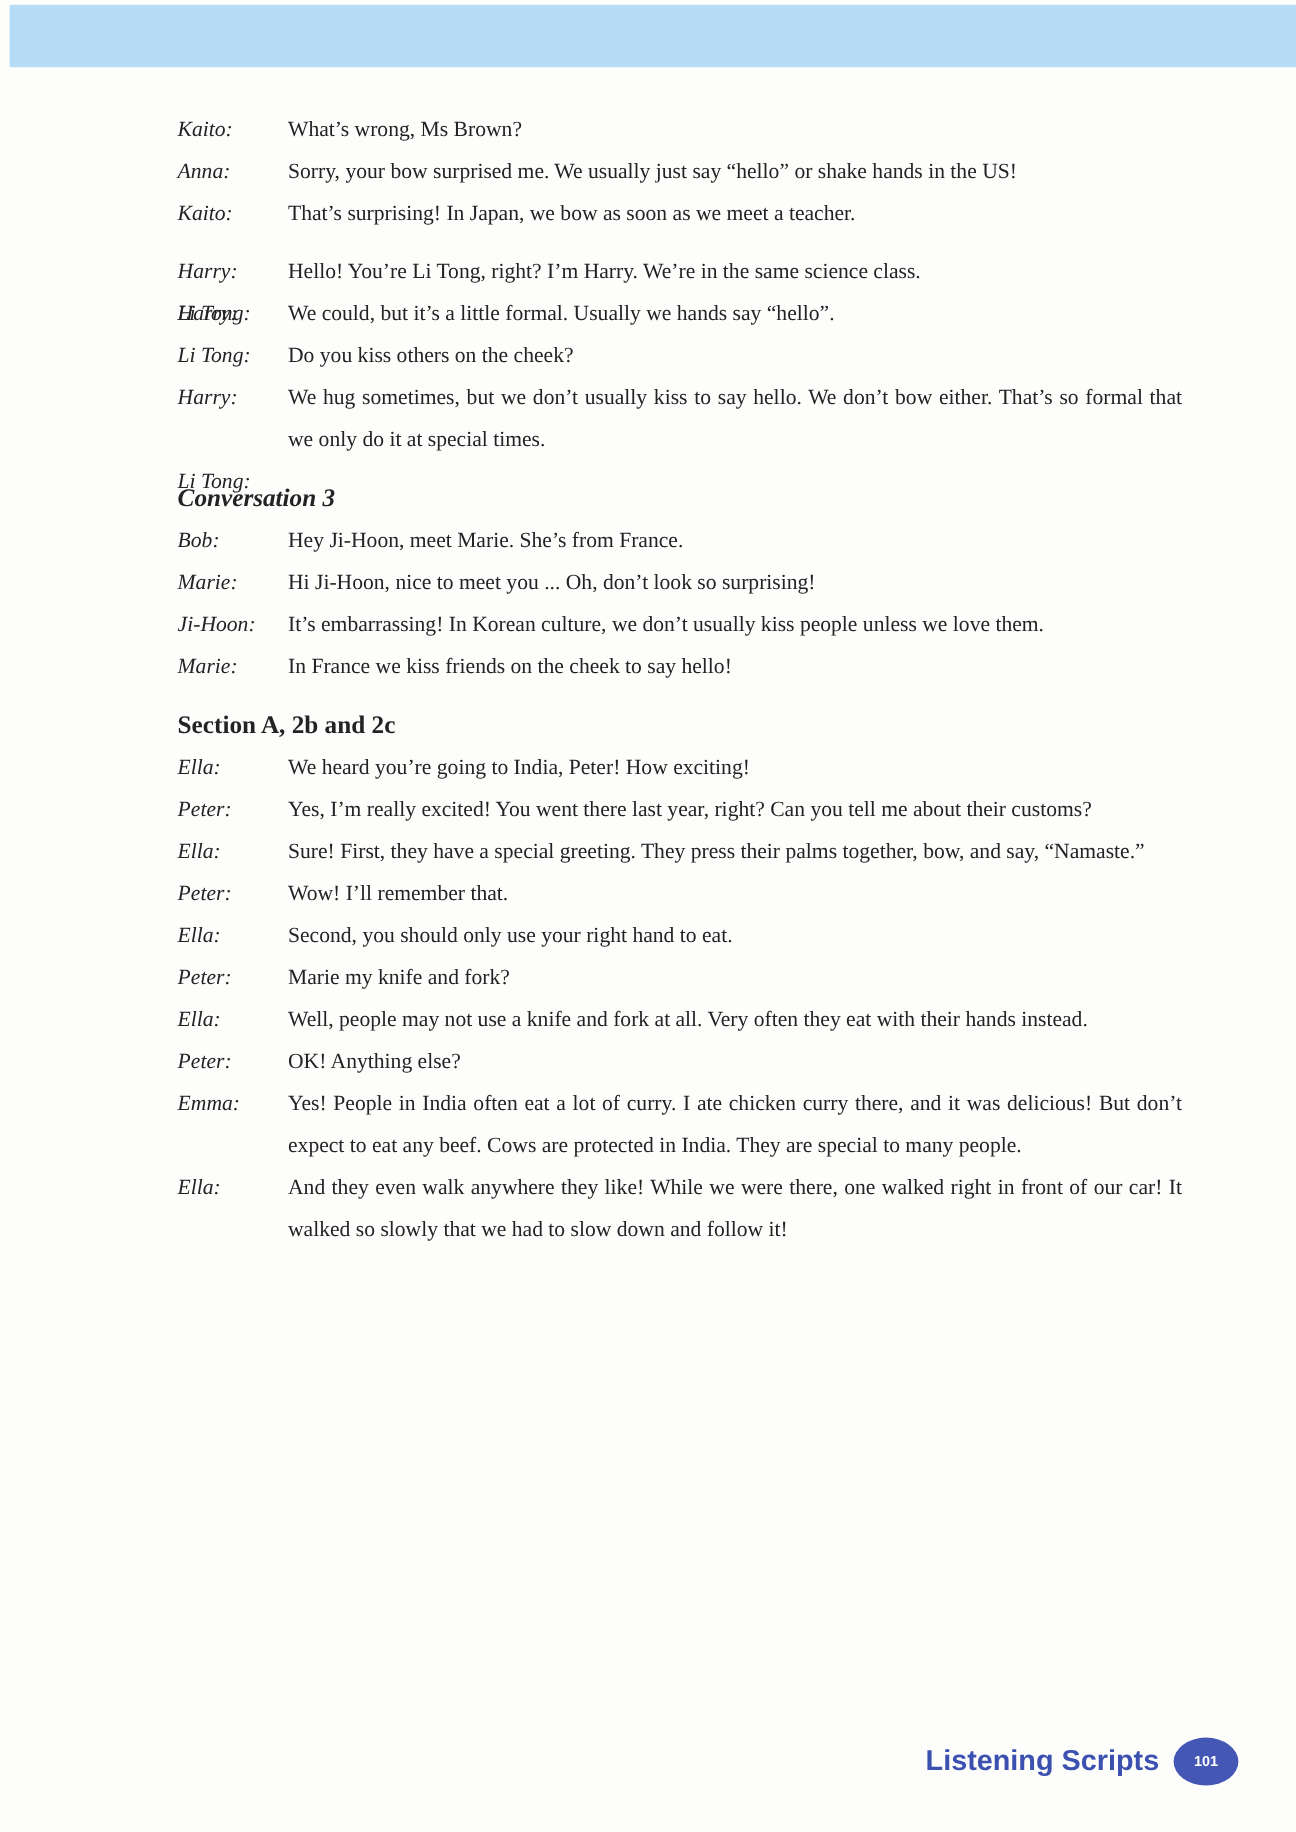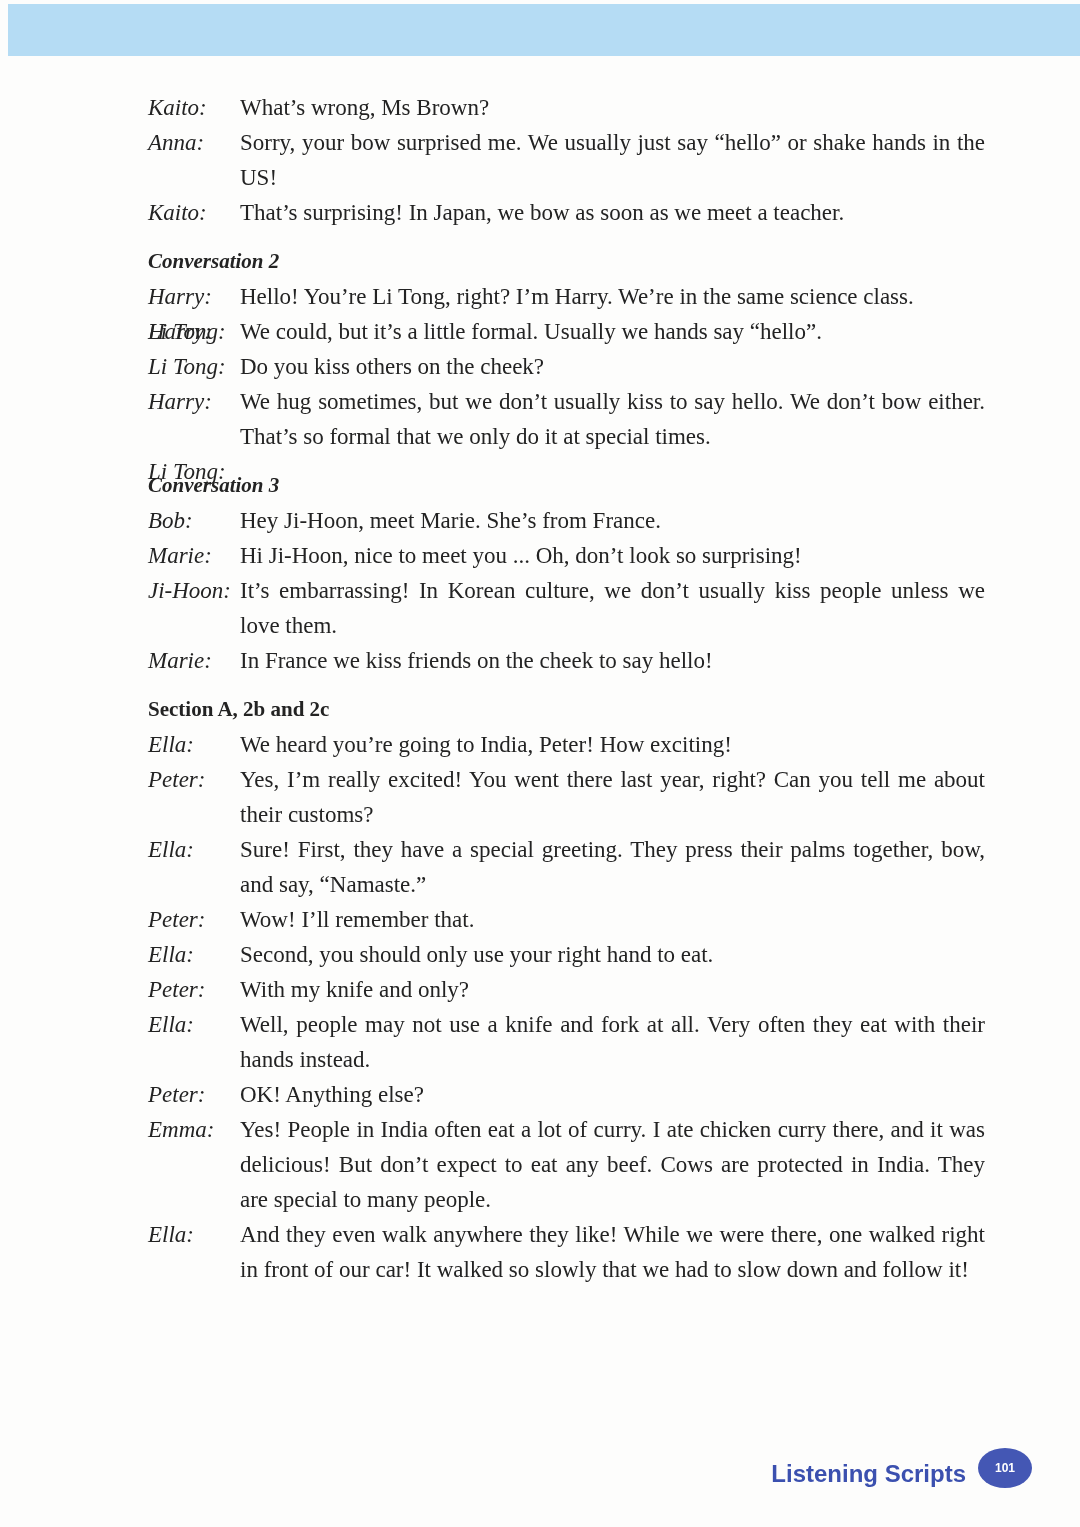"Kaito:" .line { font-size: 23px -> 18px }
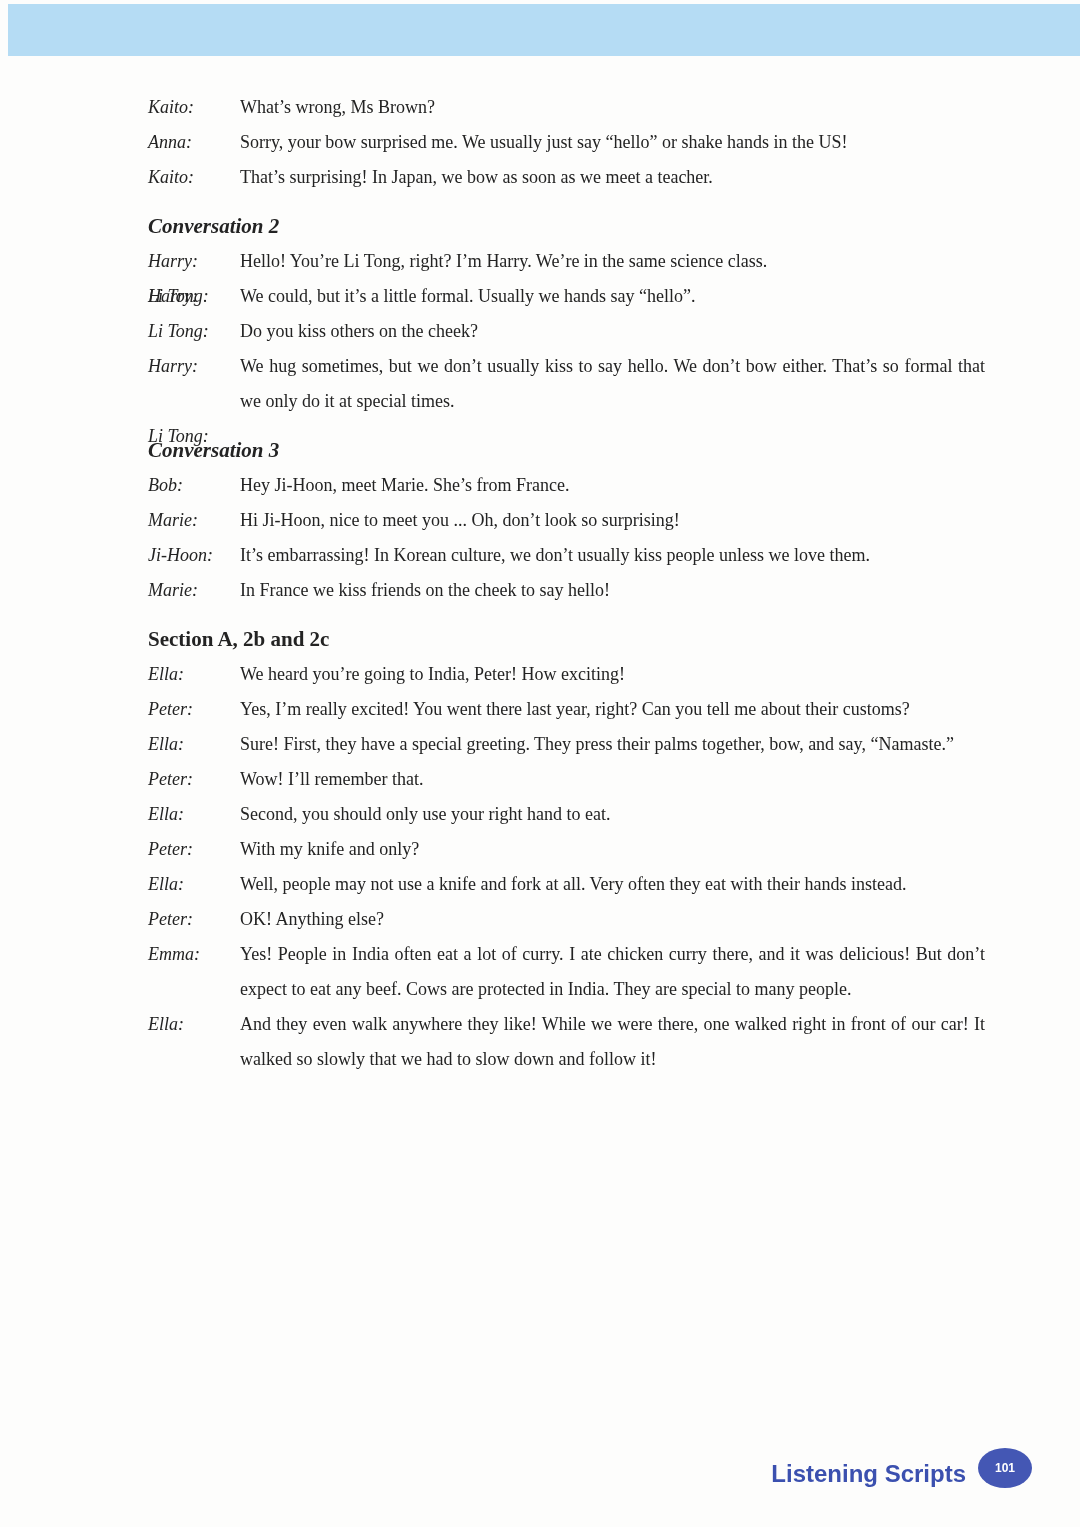"Conversation 2" h3.heading { html: <h3>Conversation 2</h3> -> none }
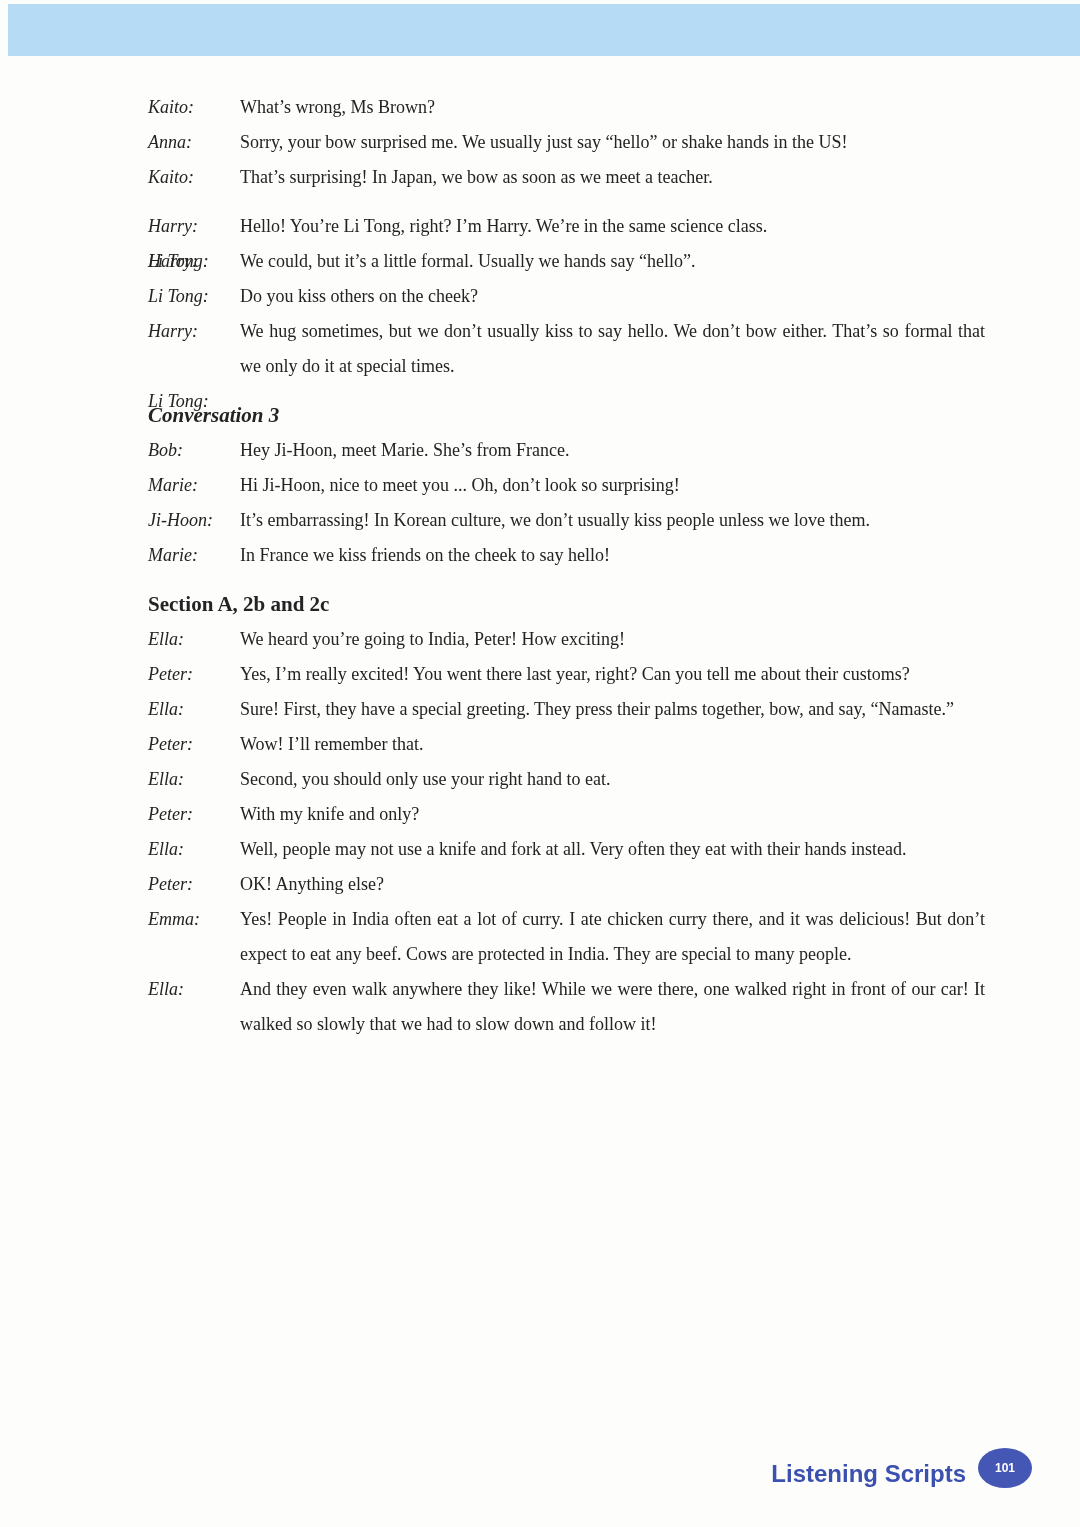"With my knife and only?" span.text { text: With my knife and only -> Marie my knife and fork }
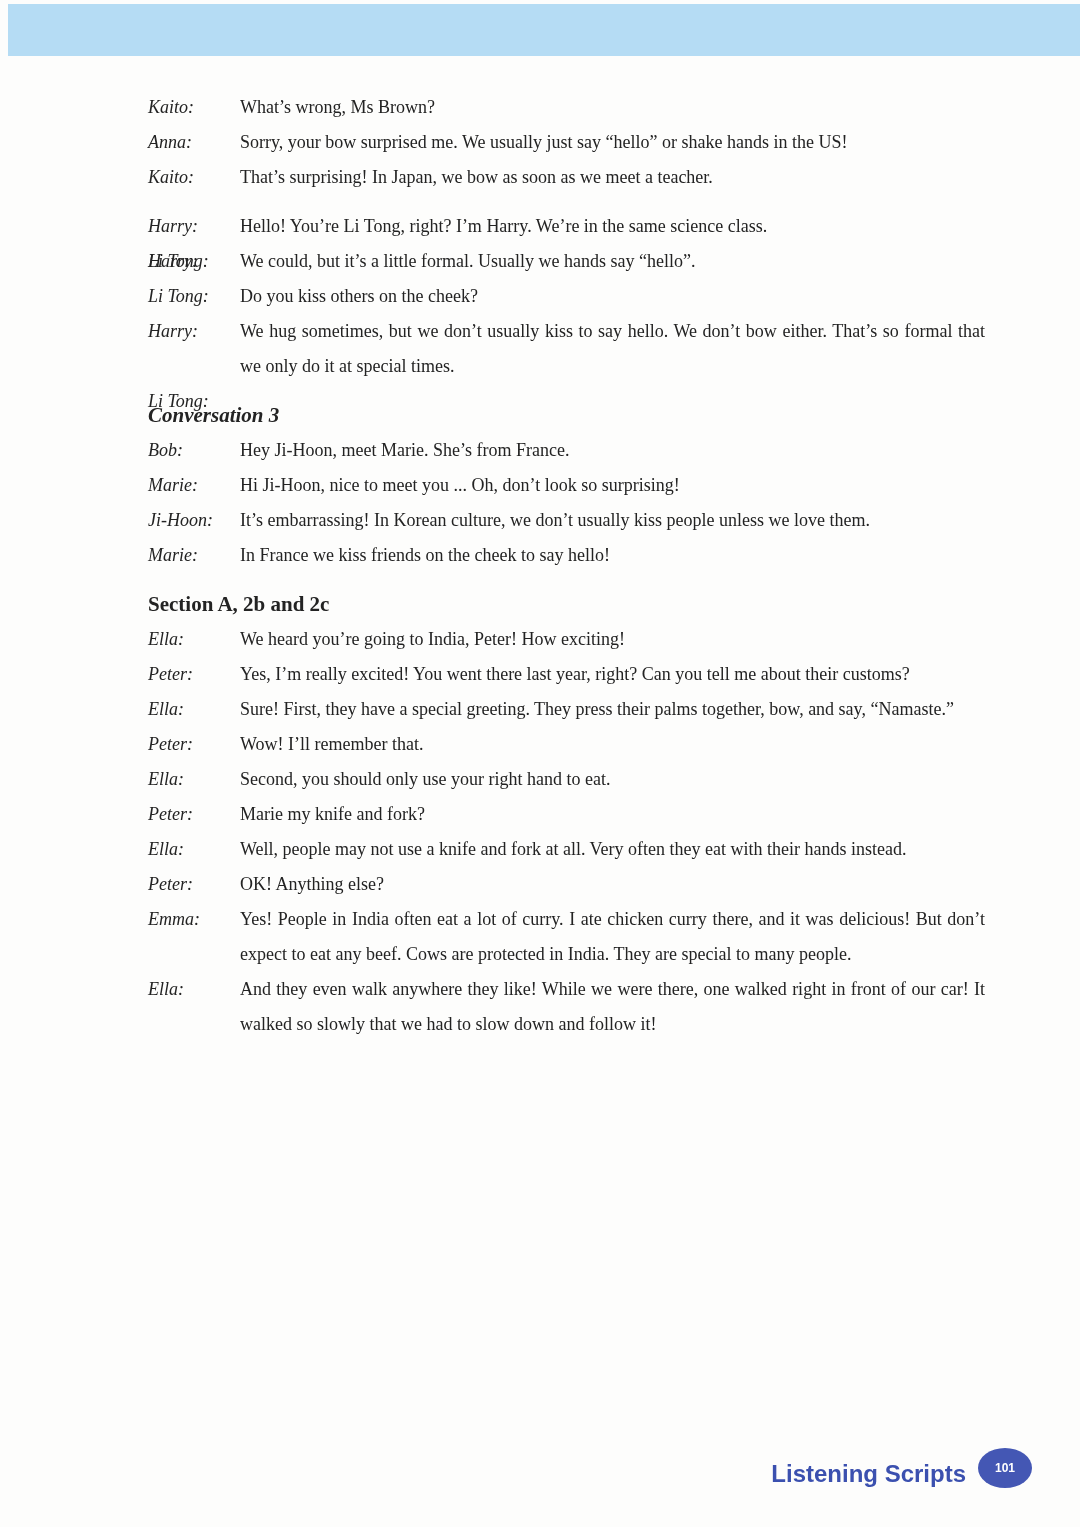"Listening Scripts" .footer { align-items: flex-end -> center }
